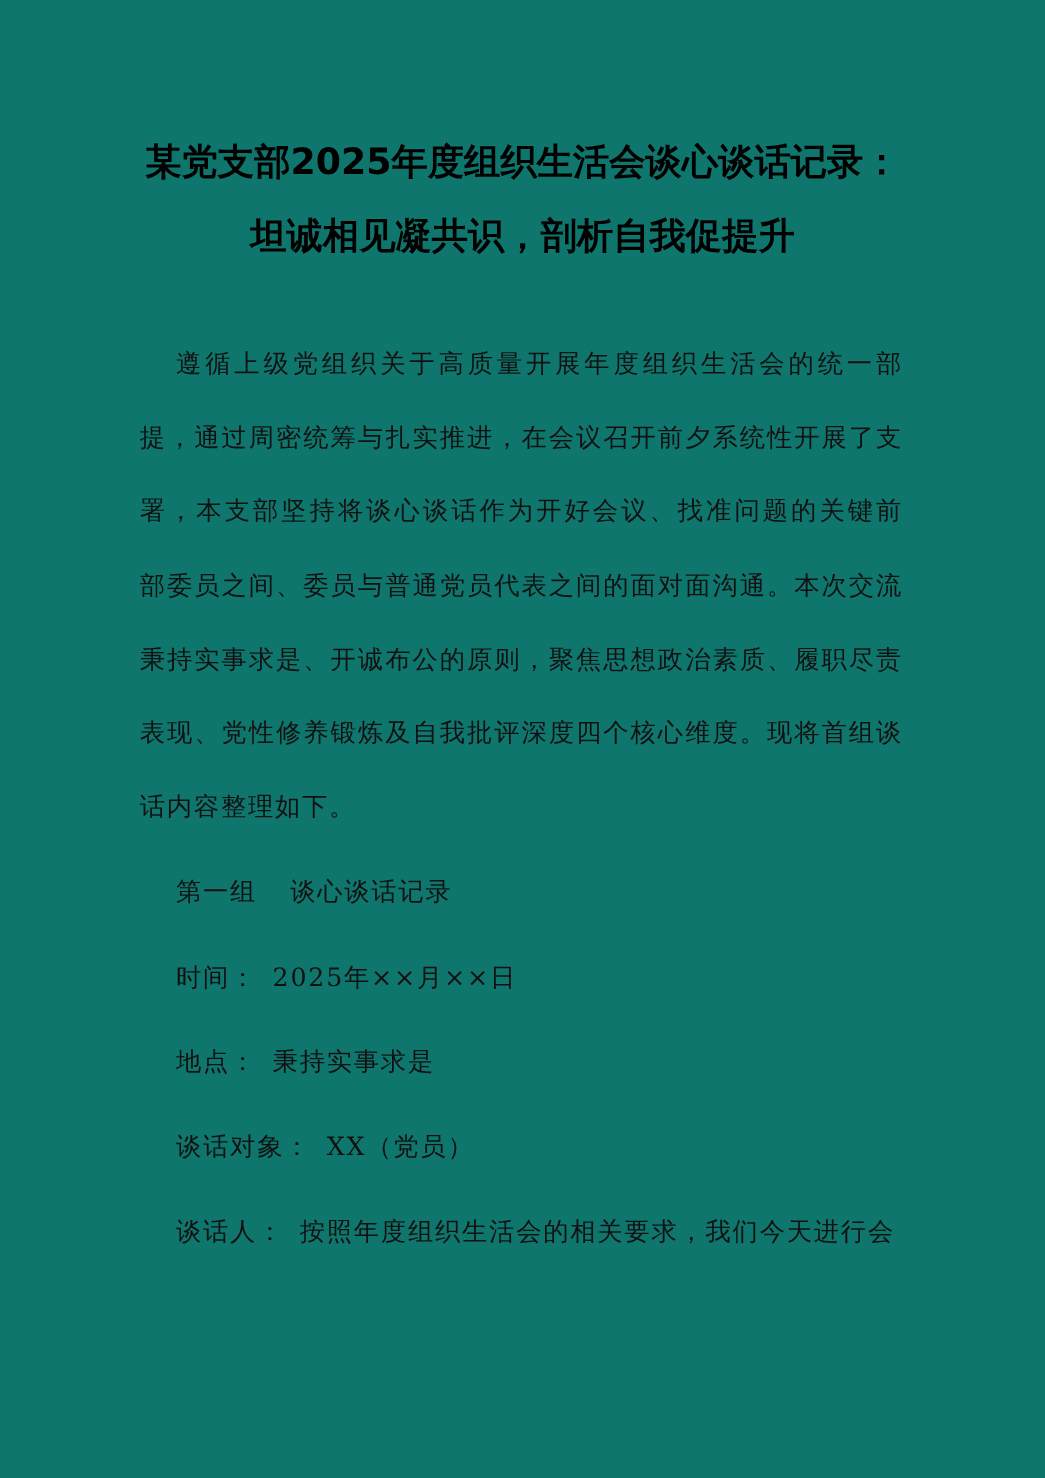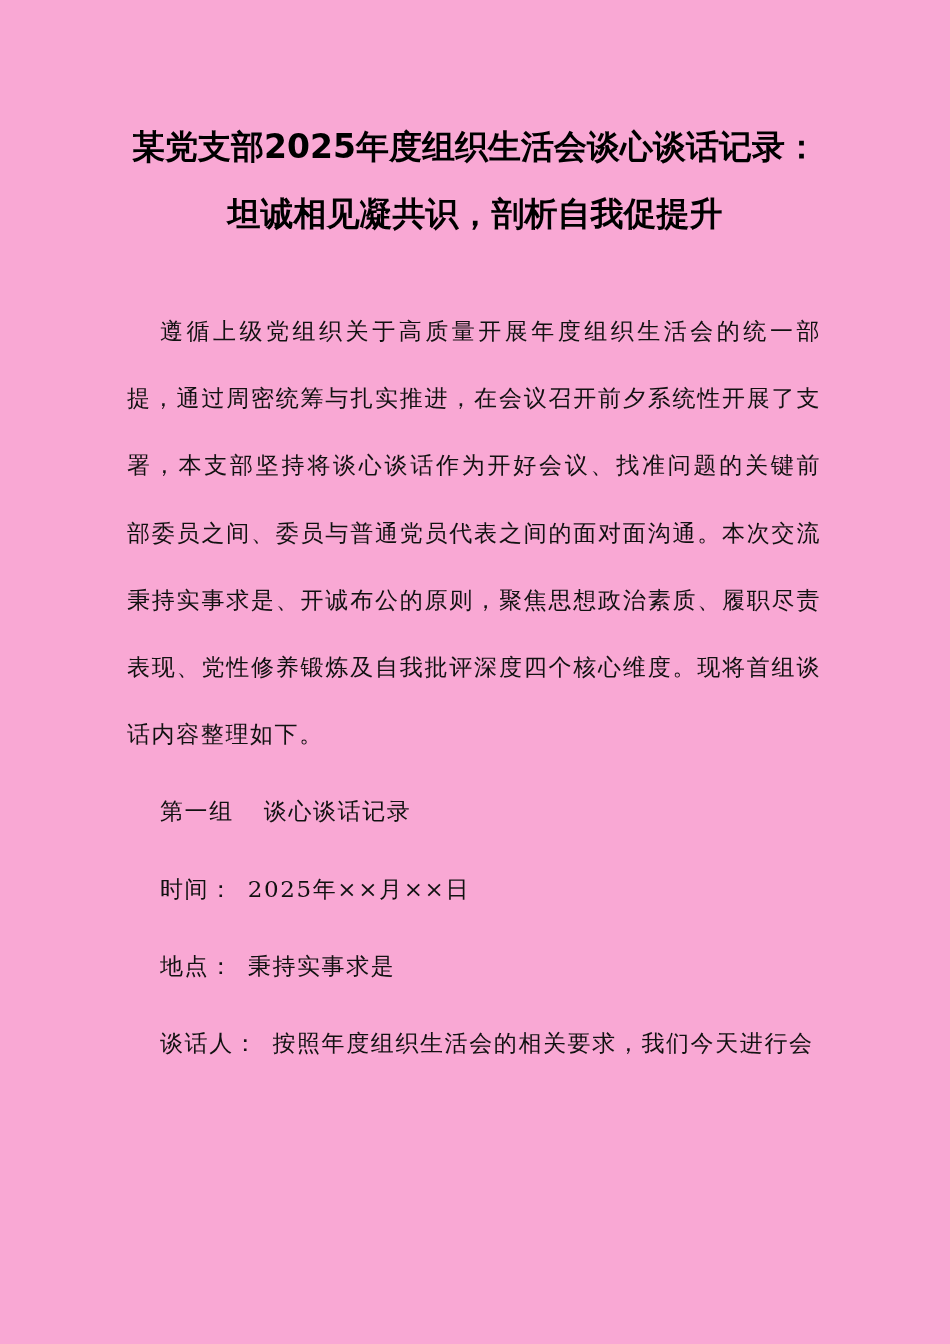"某党支部2025年度组织生活会谈心谈话记录：" .page { background: #f9a8d4 -> #0f766e }
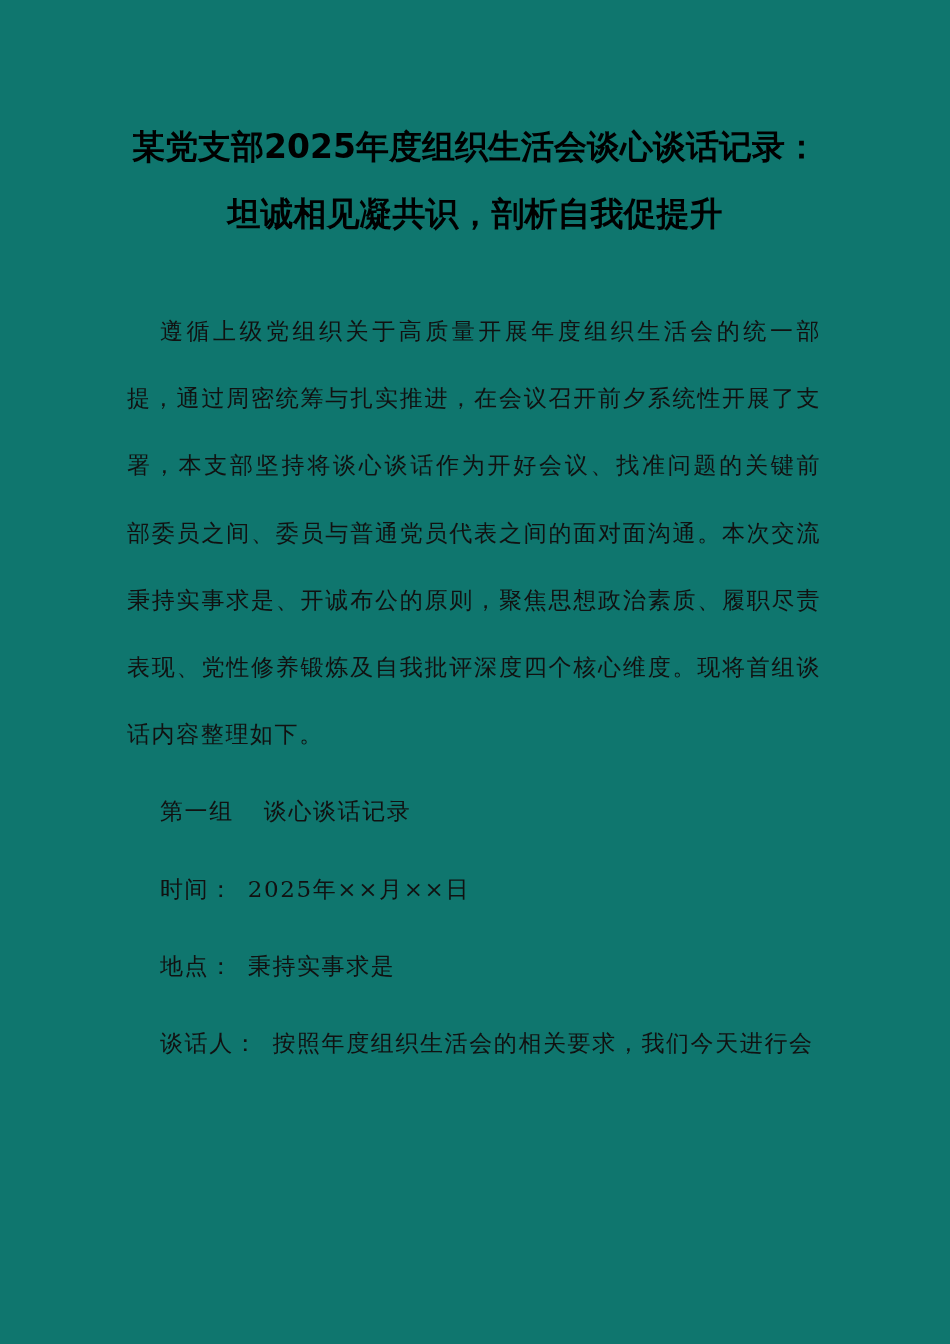"谈话对象： XX（党员）" div.para { html: none -> <div> <span><span>谈话对象：</span><span></span><span>XX（党员）</span></span> </div> }
